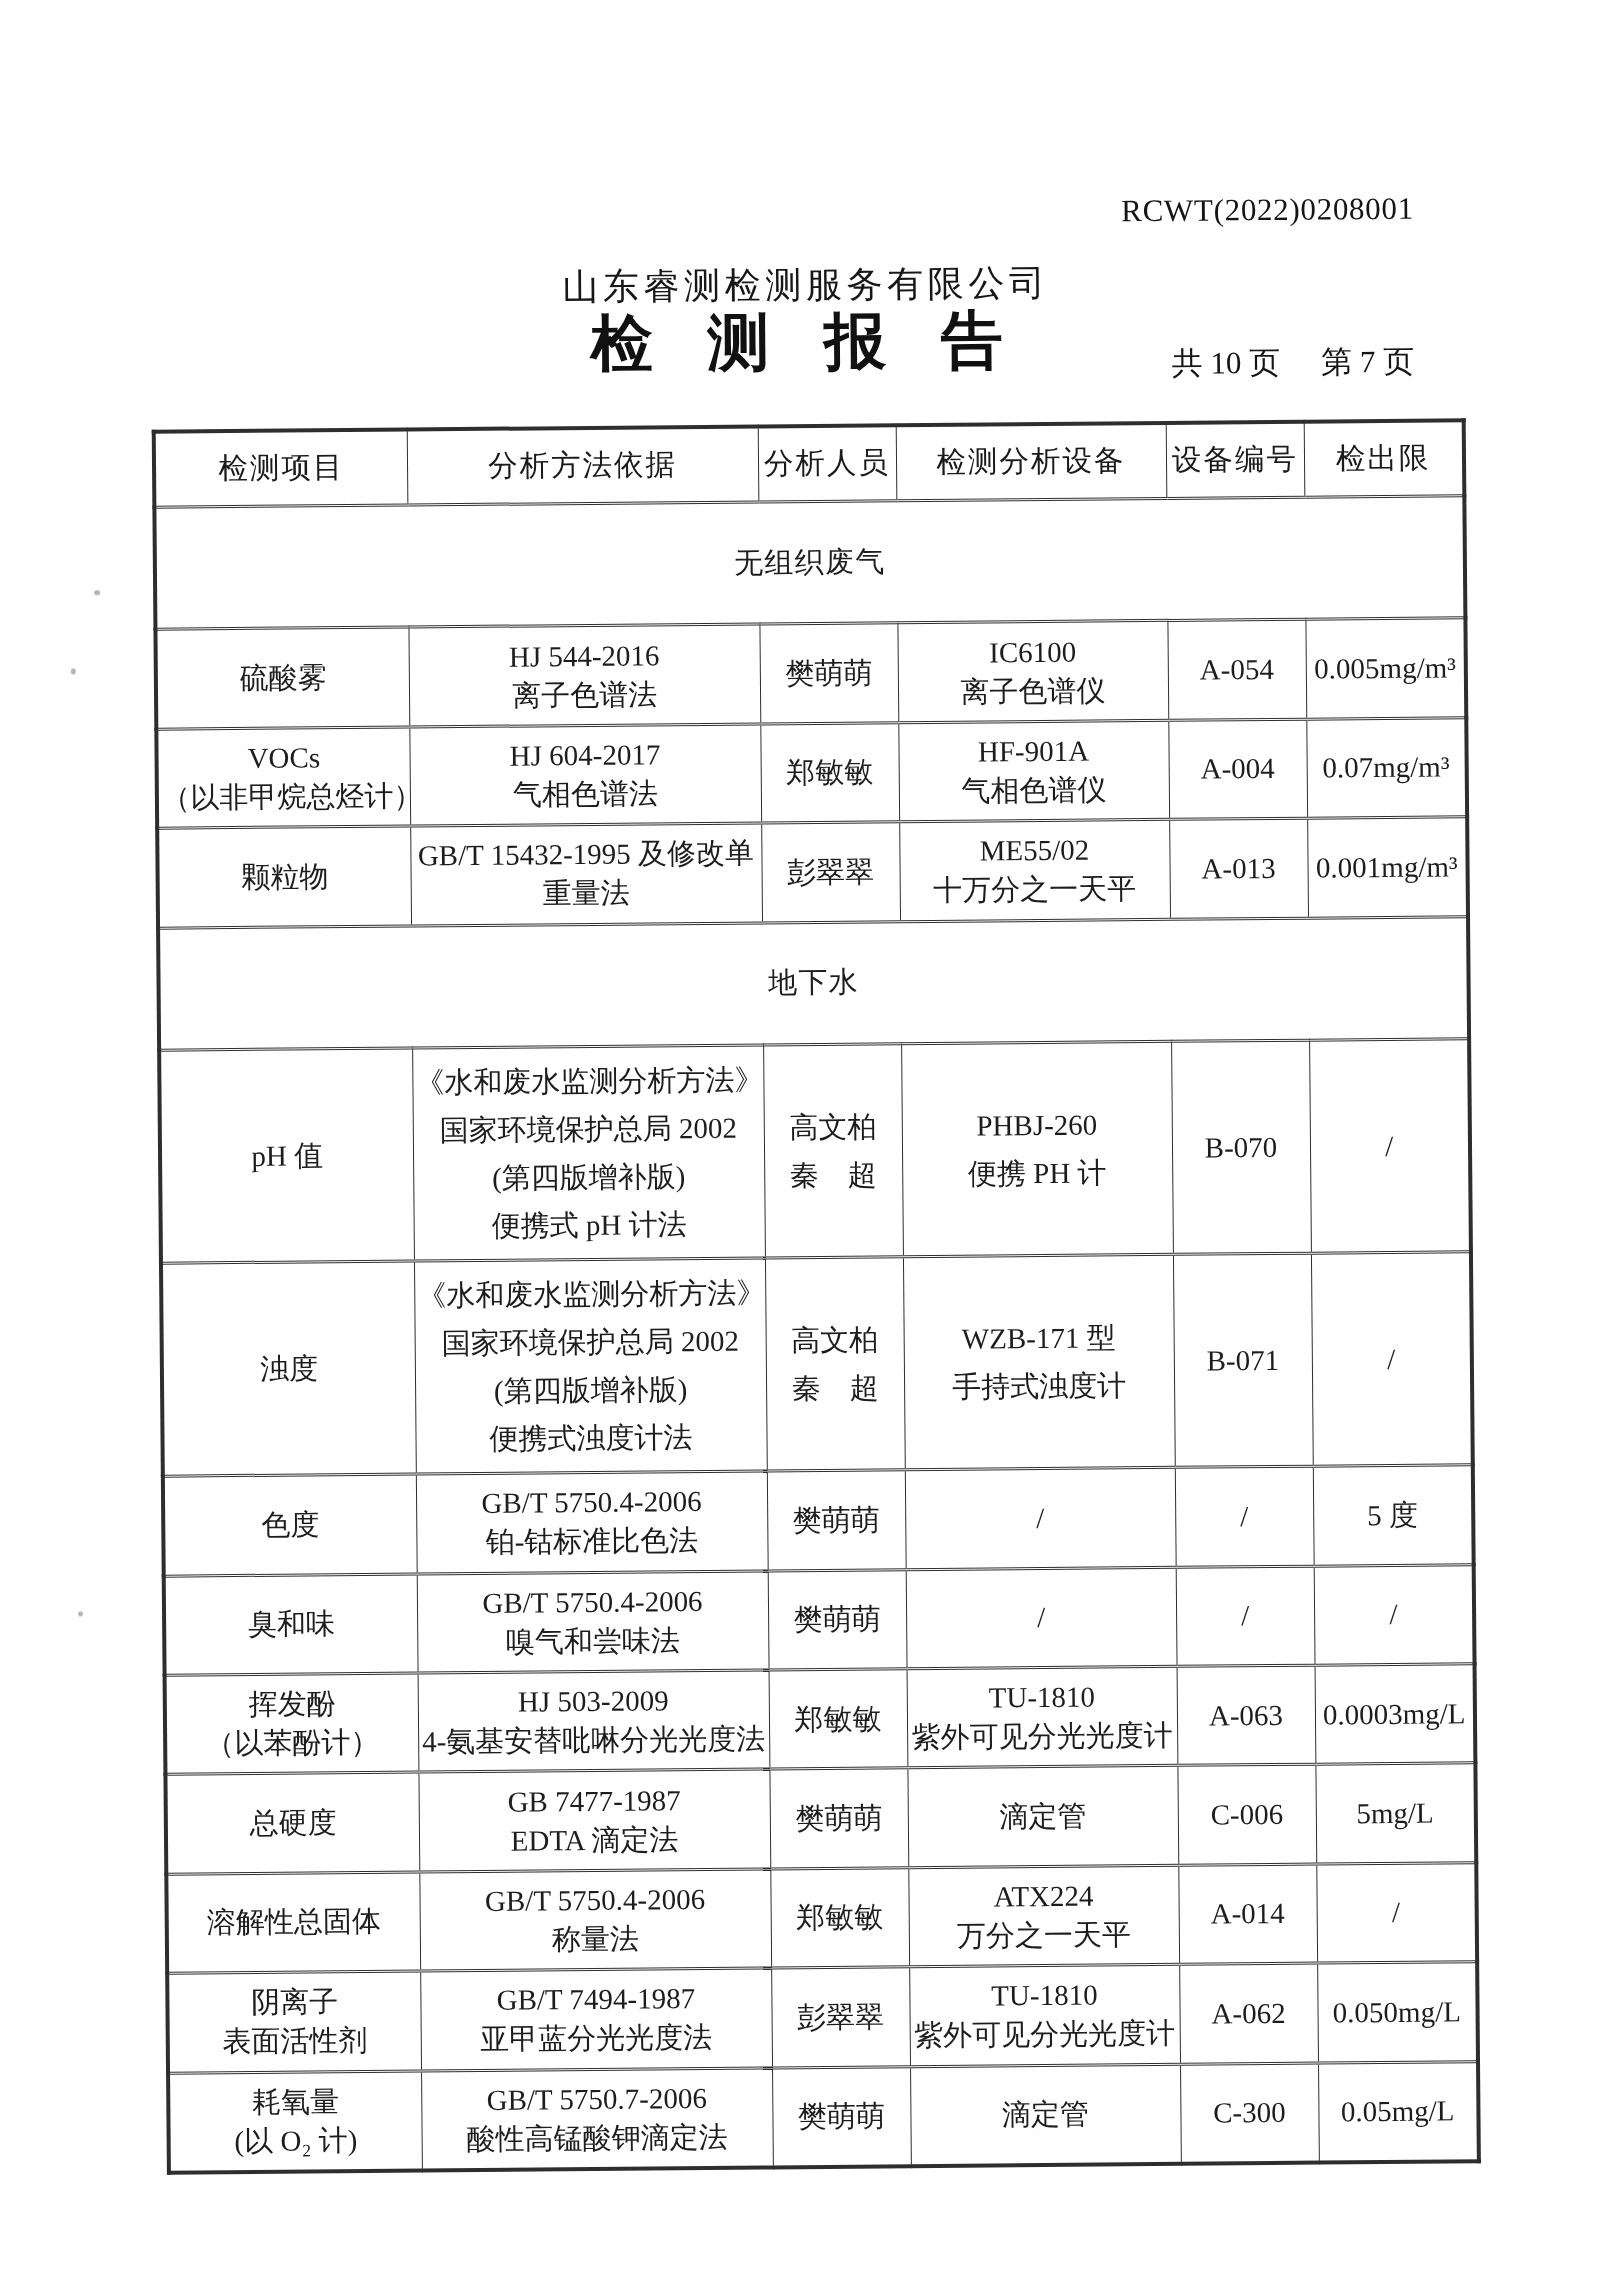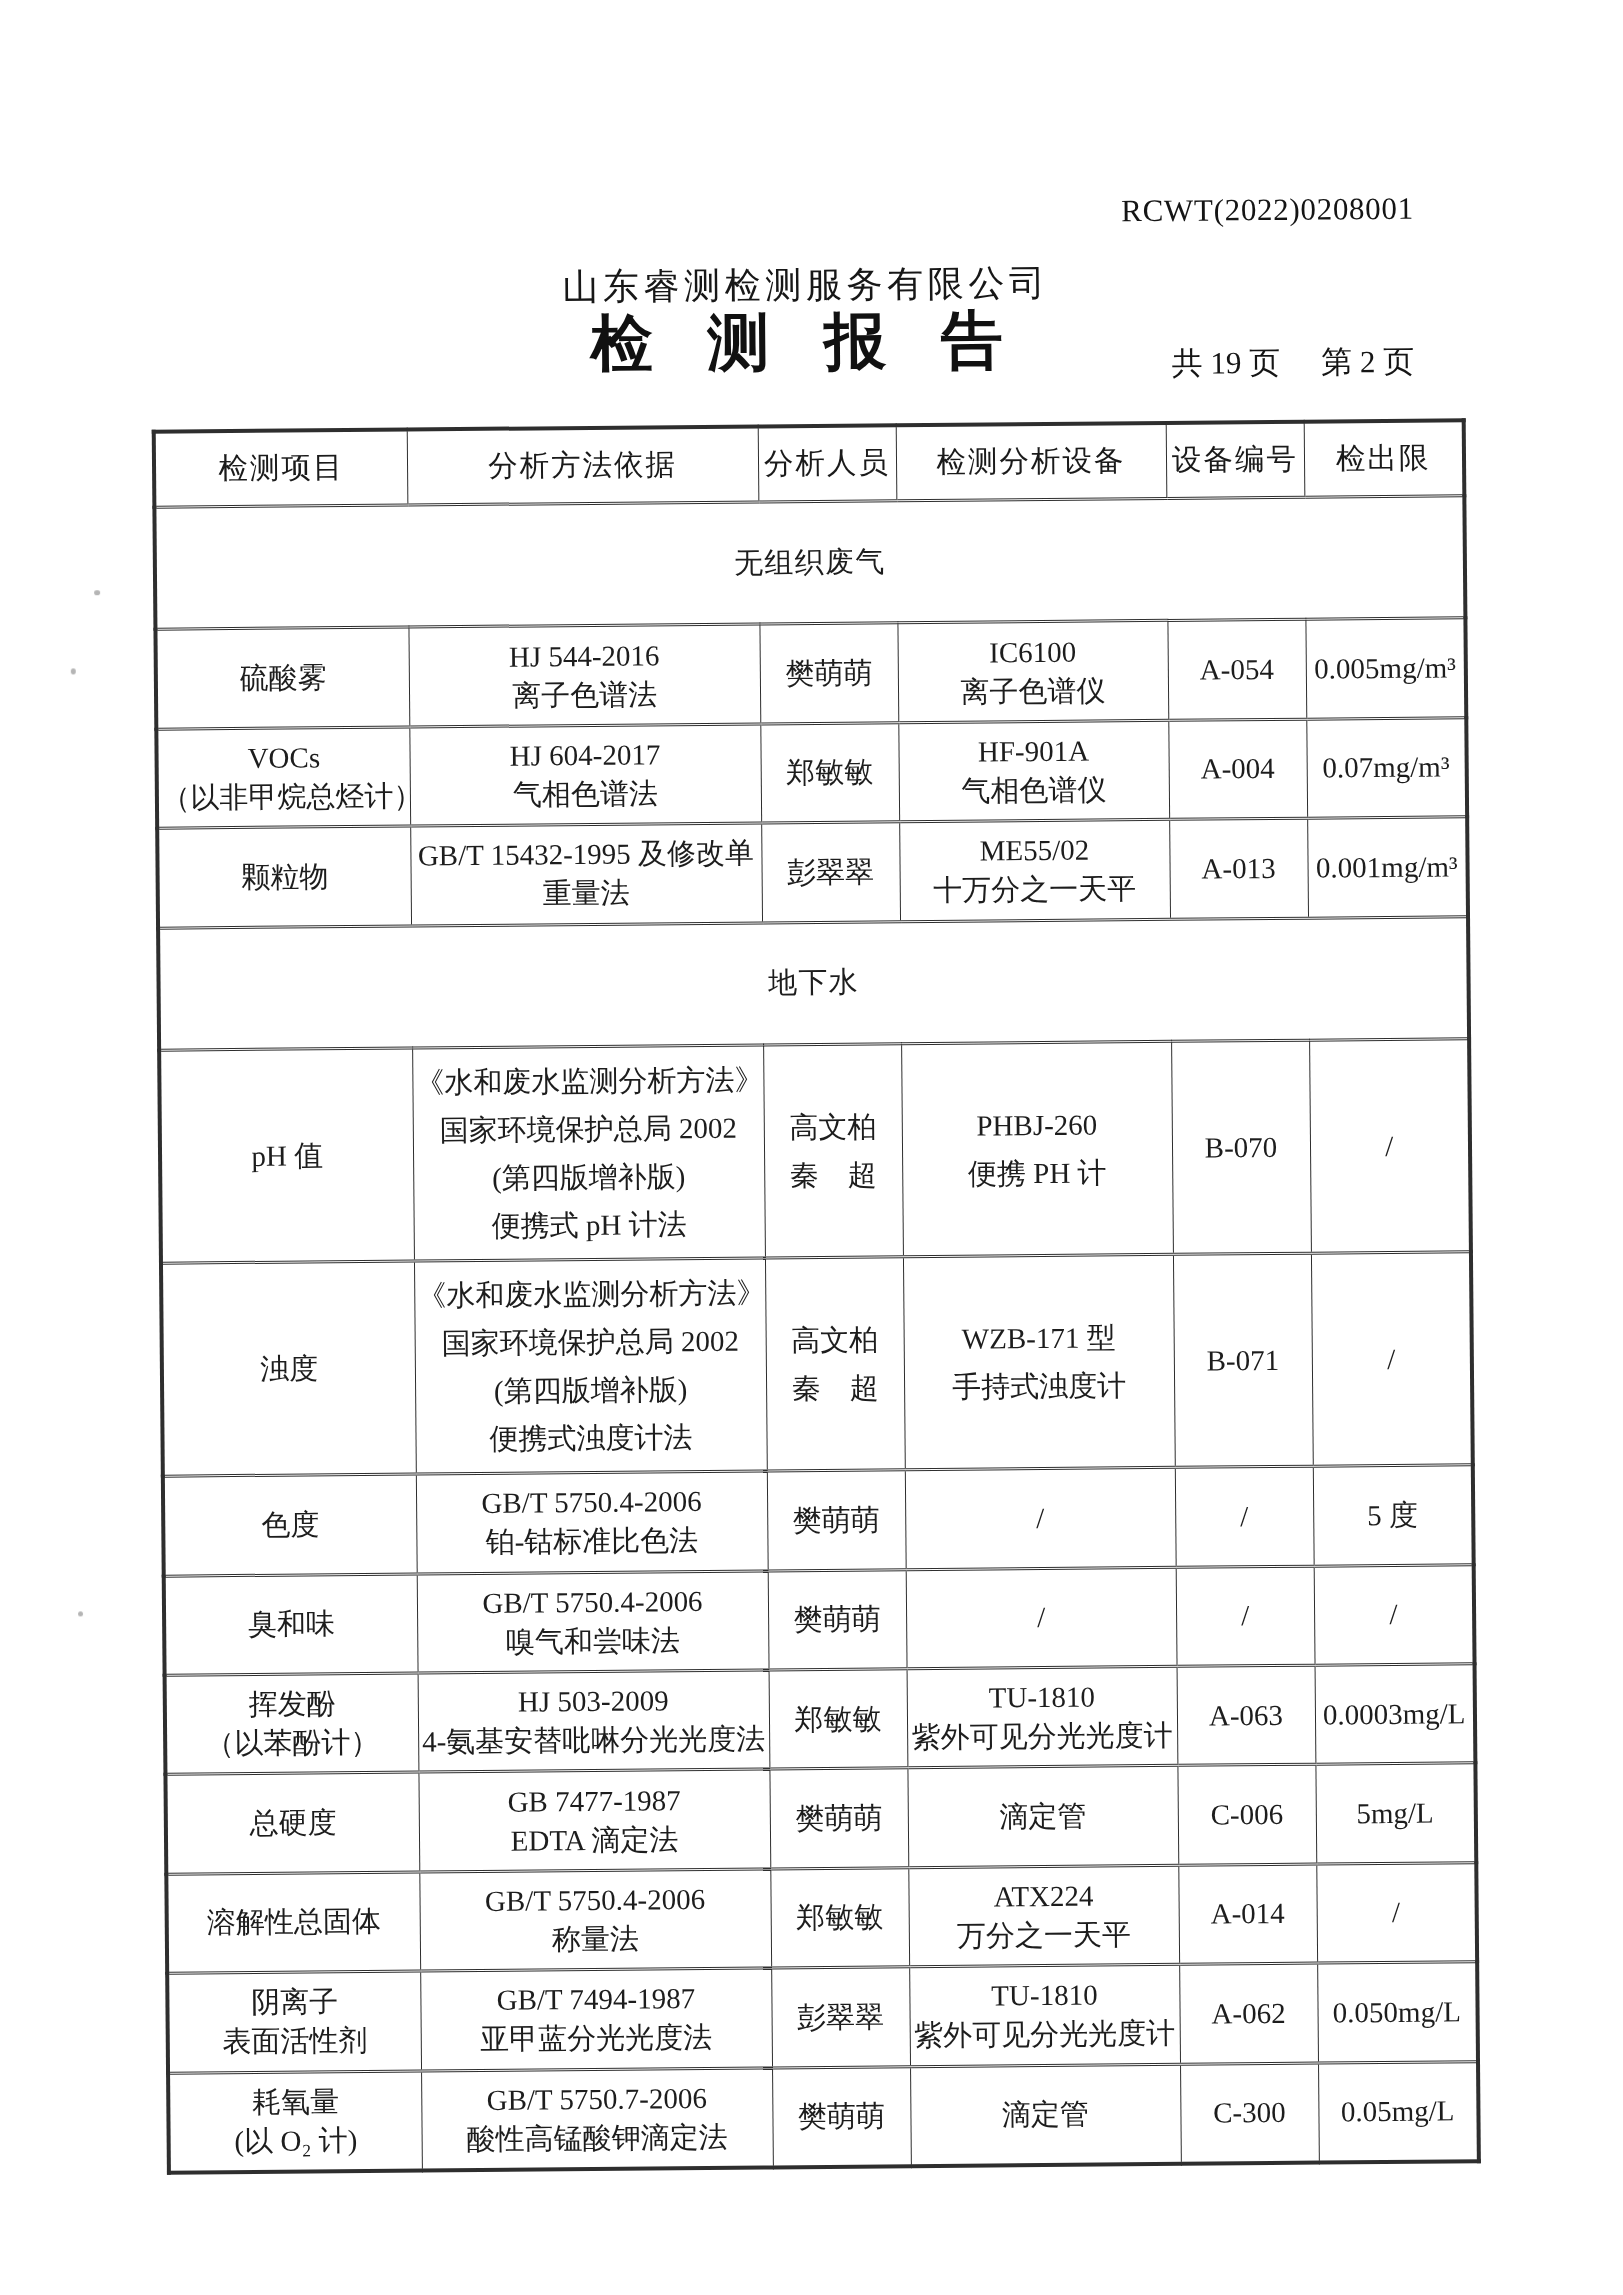"共 19 页" span { text: 19 -> 10 }
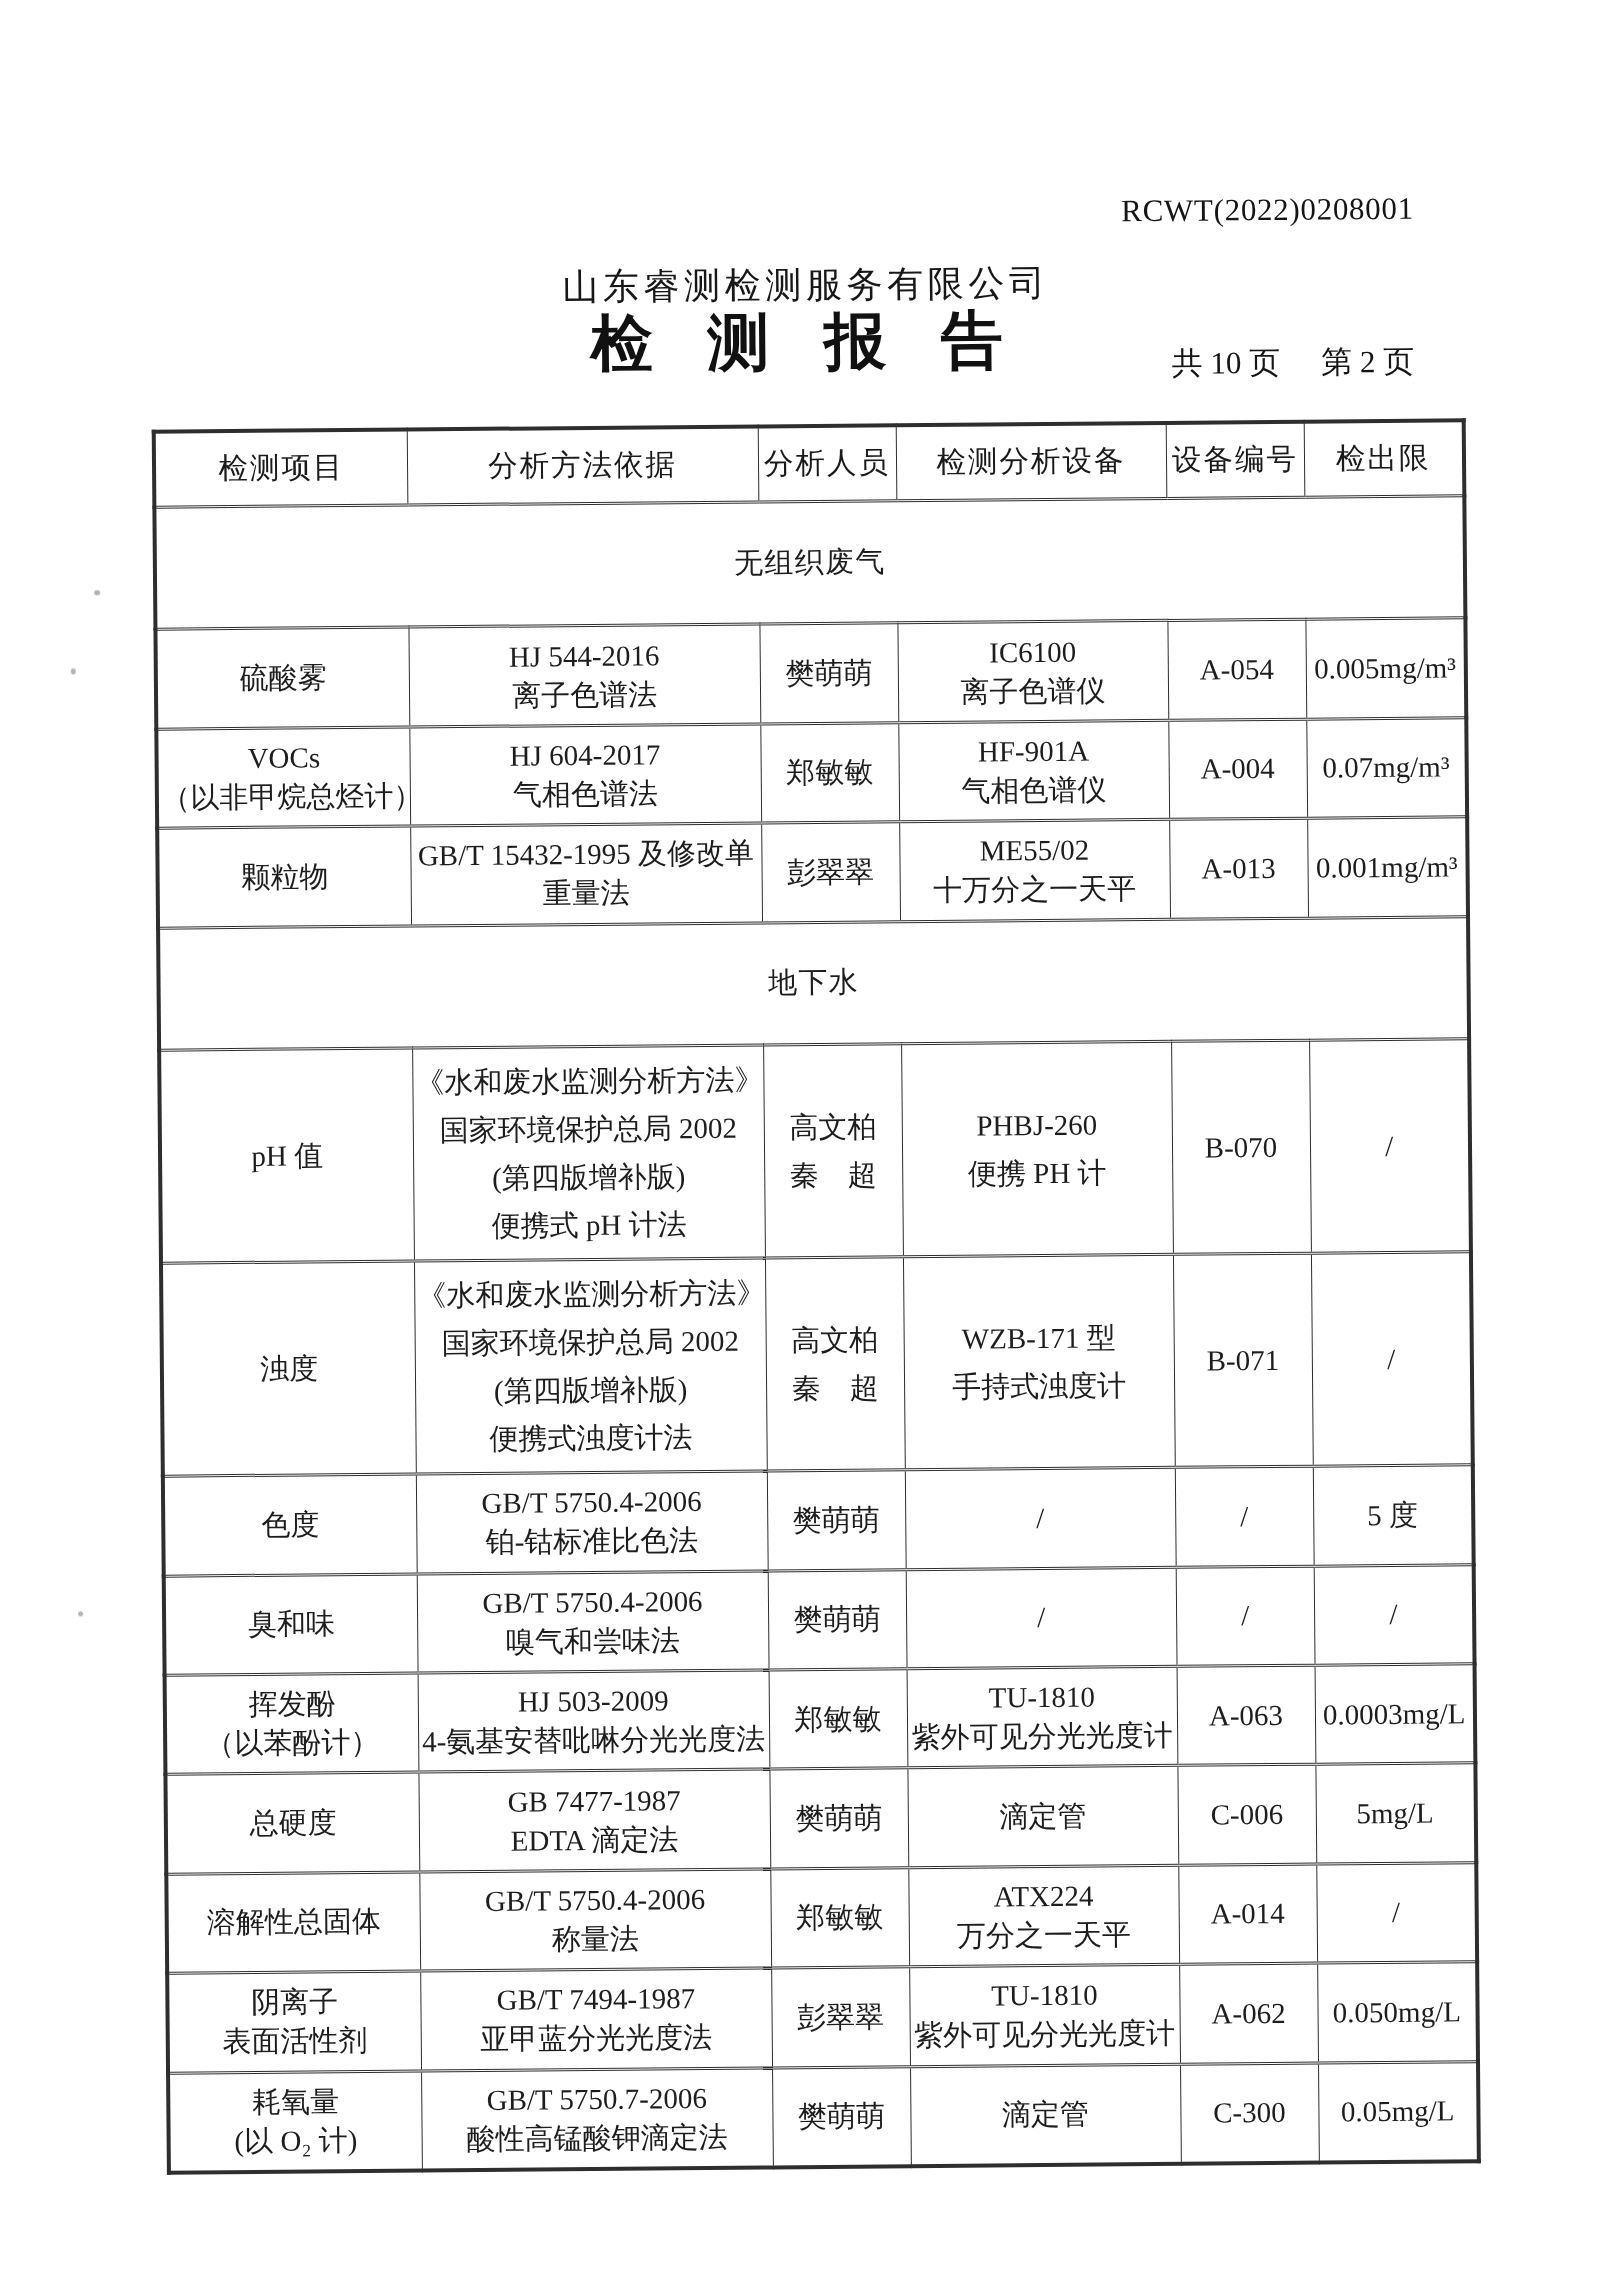"第 2 页" span { text: 2 -> 7 }
